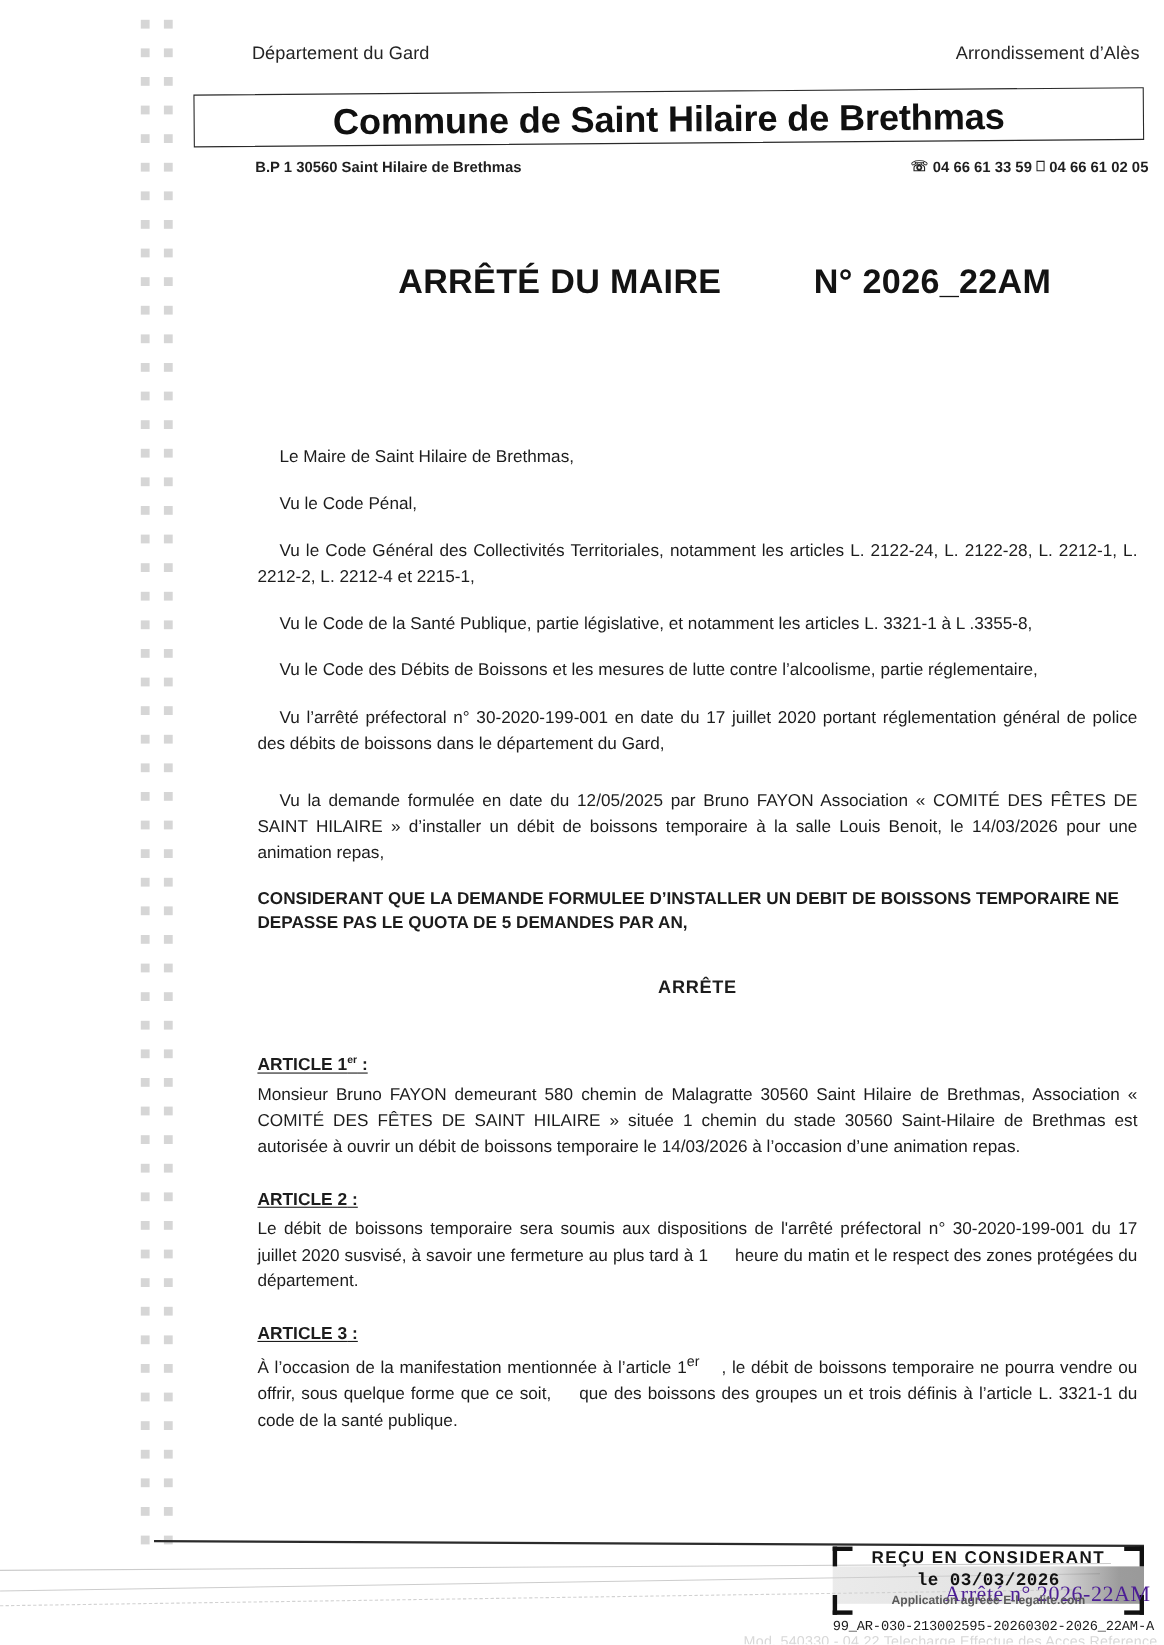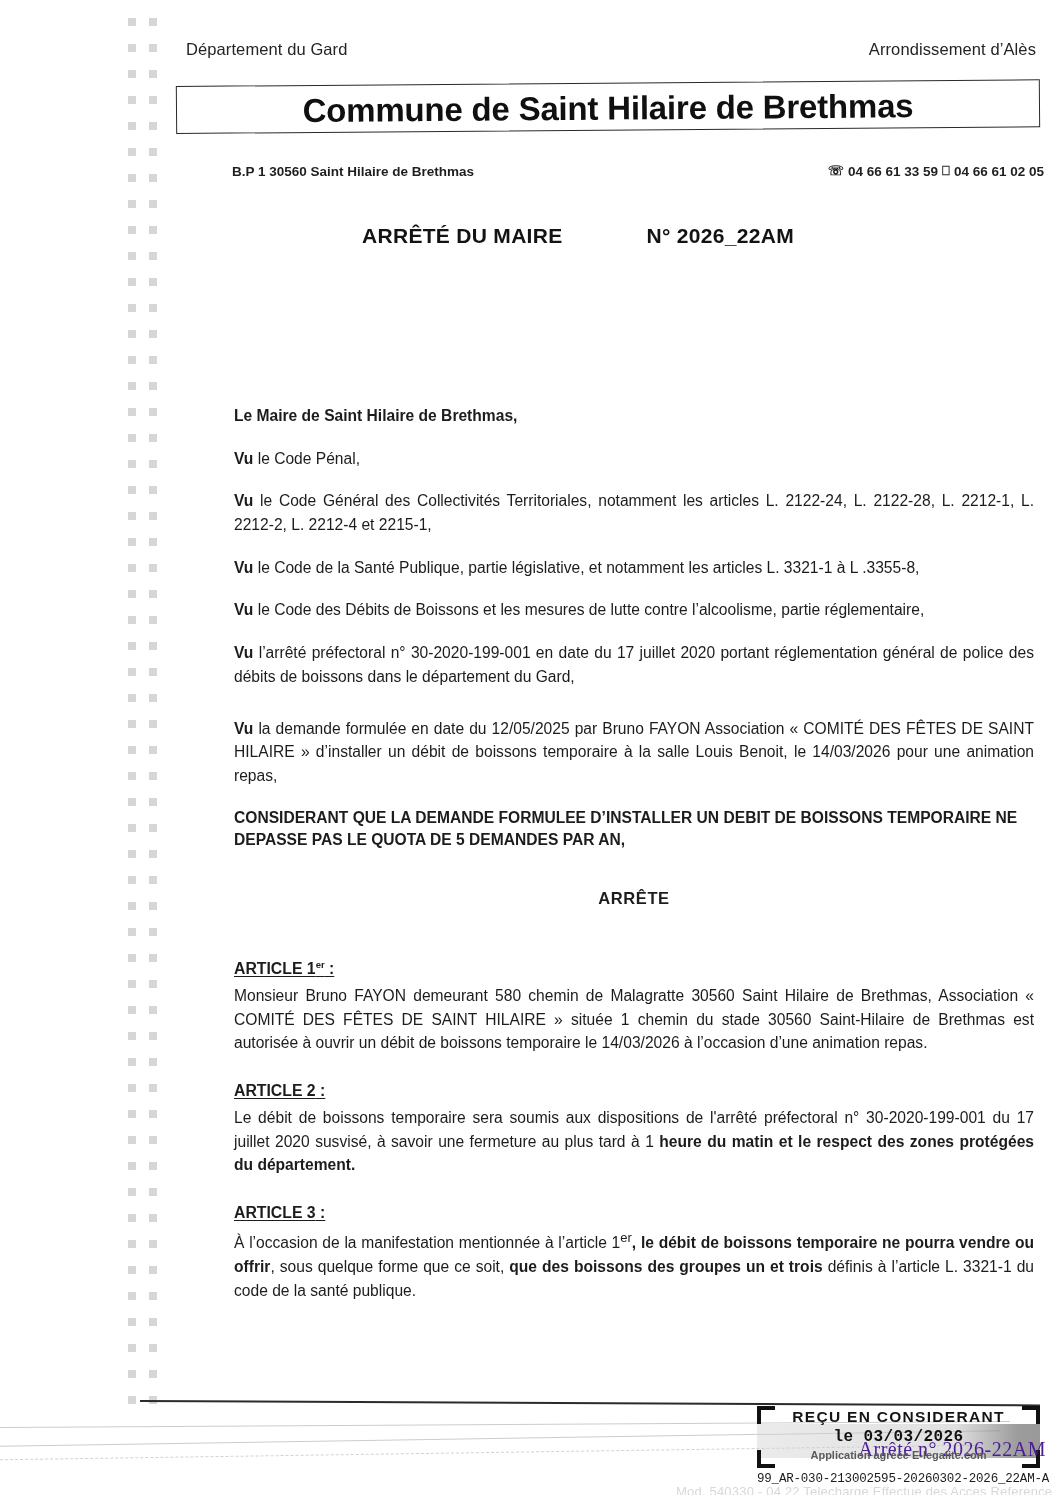"Département du Gard" .hdr-dept { margin-left: none -> 43px }
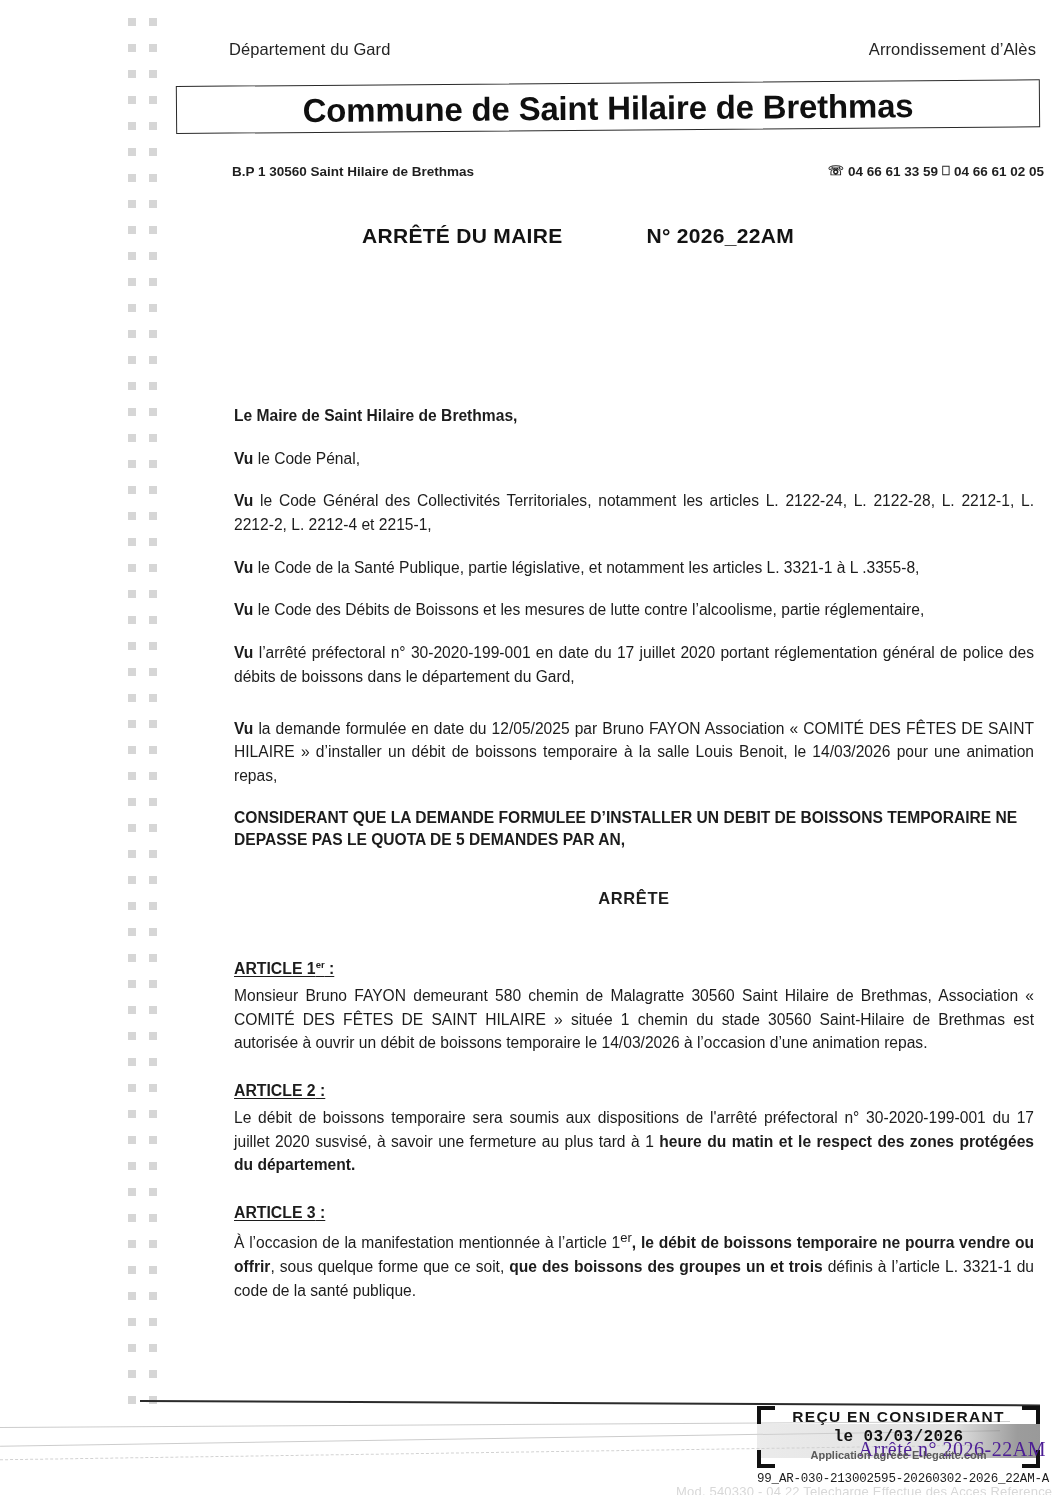"B.P 1 30560 Saint Hilaire" .contact-row { top: 164px -> 144px }
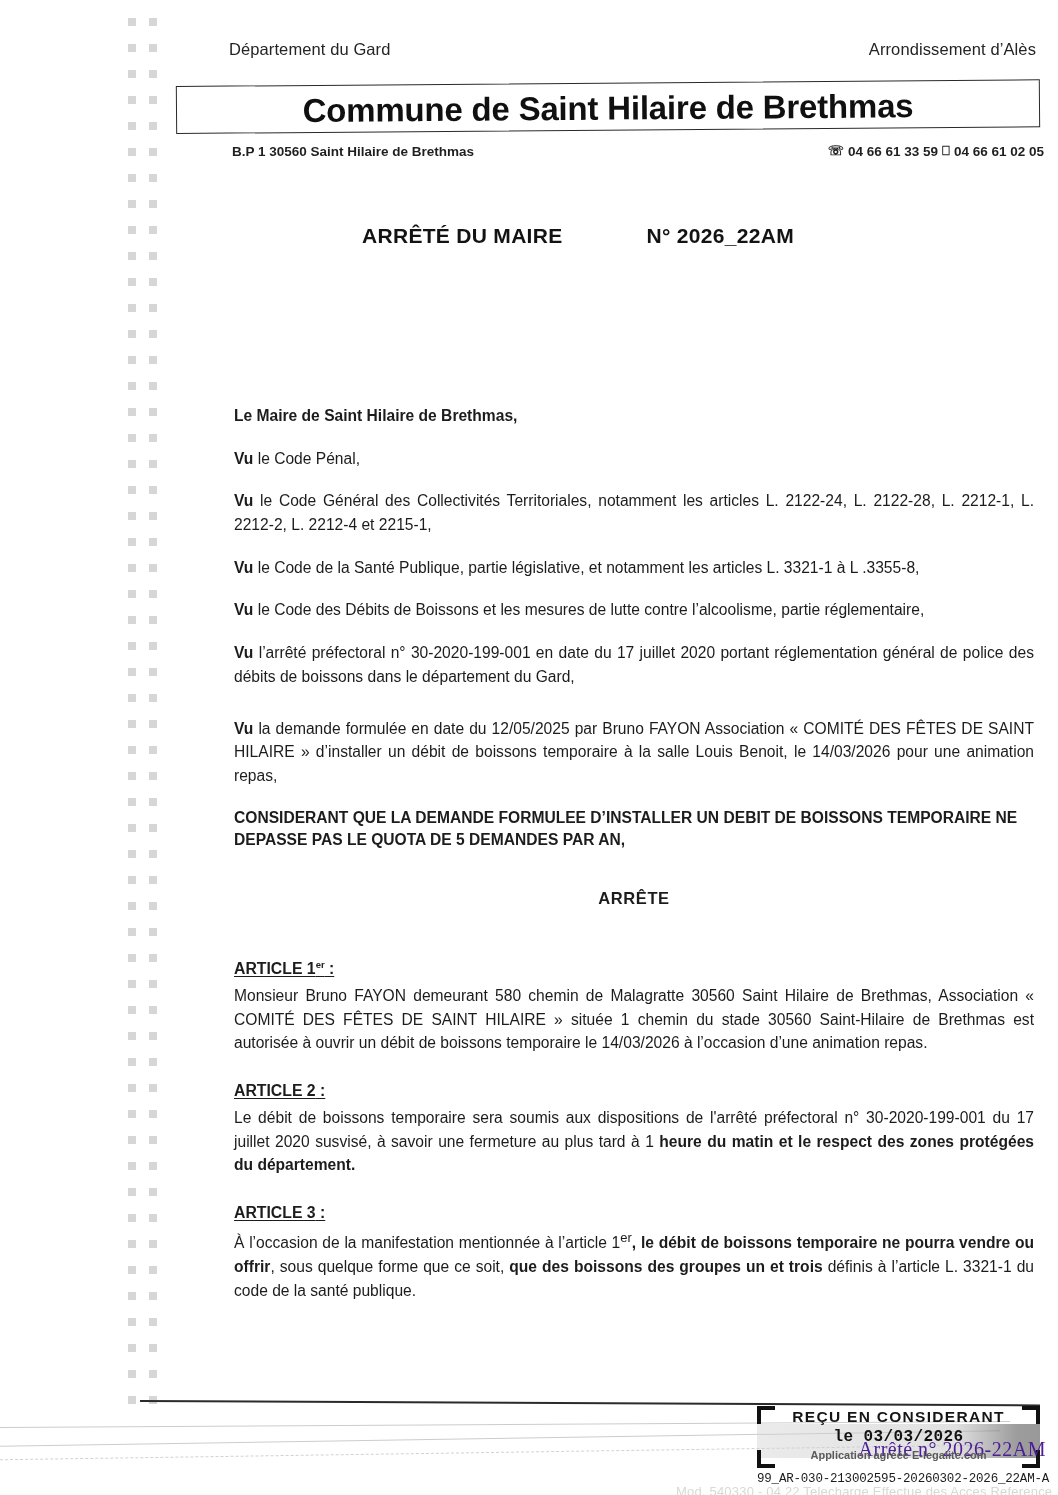"ARRÊTÉ DU MAIRE" .arrete-title { font-size: 21px -> 31px; top: 224px -> 238px }
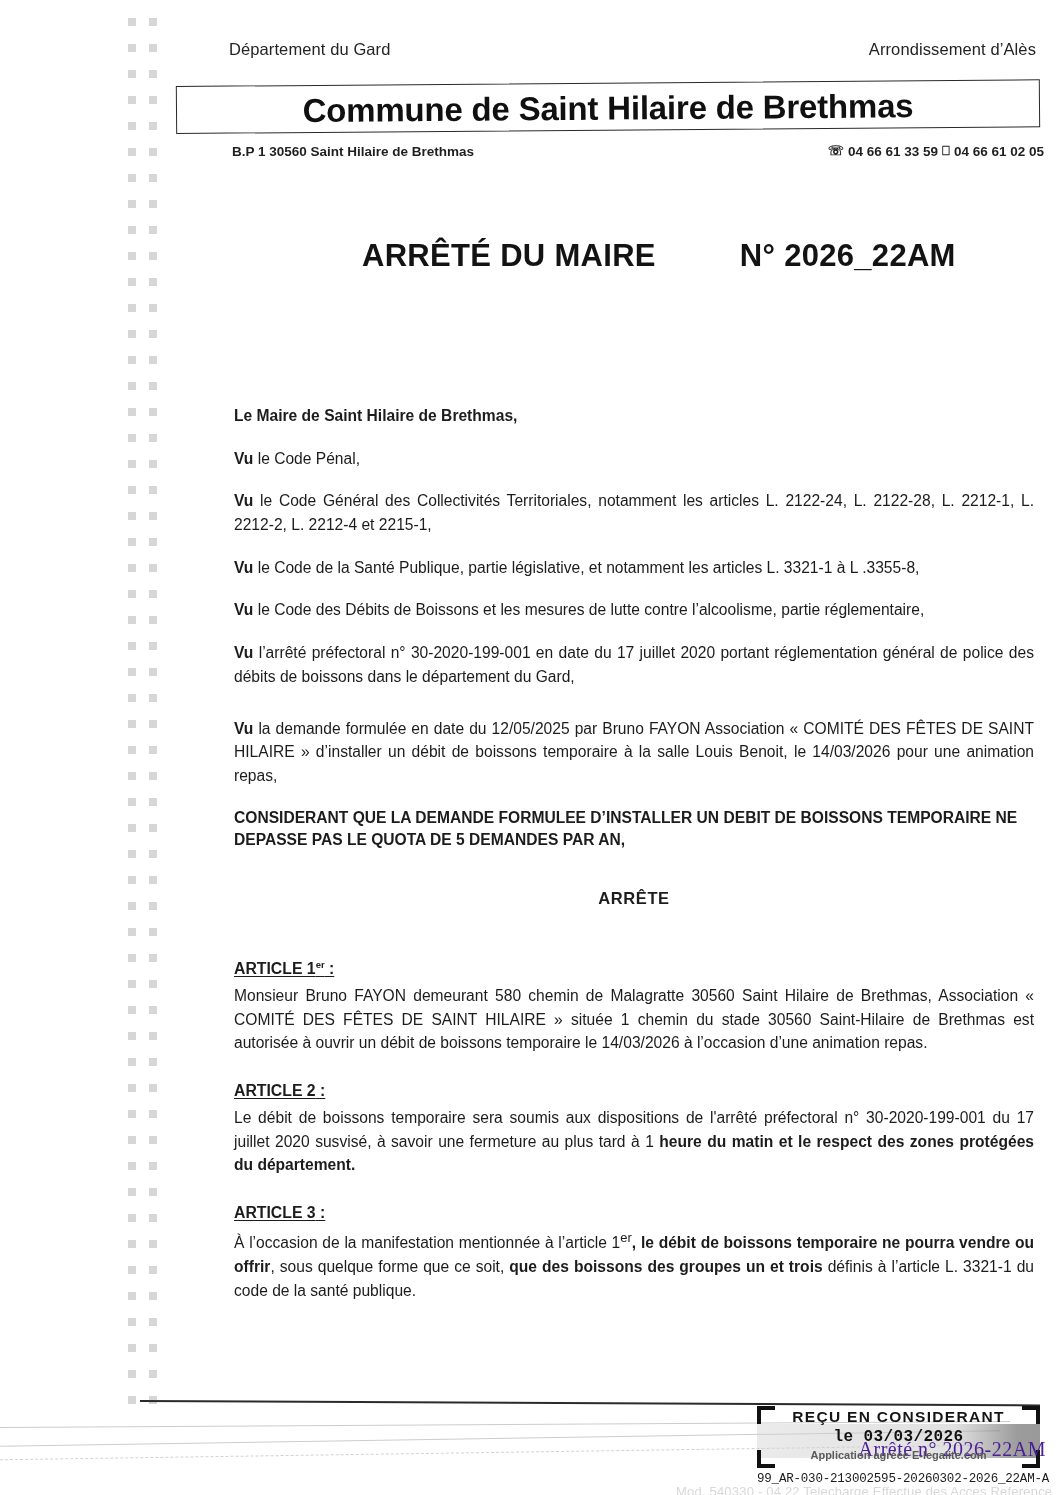"Le Maire de Saint Hilaire" .p b, .b { font-weight: 700 -> 400; margin-left: none -> 20px }
